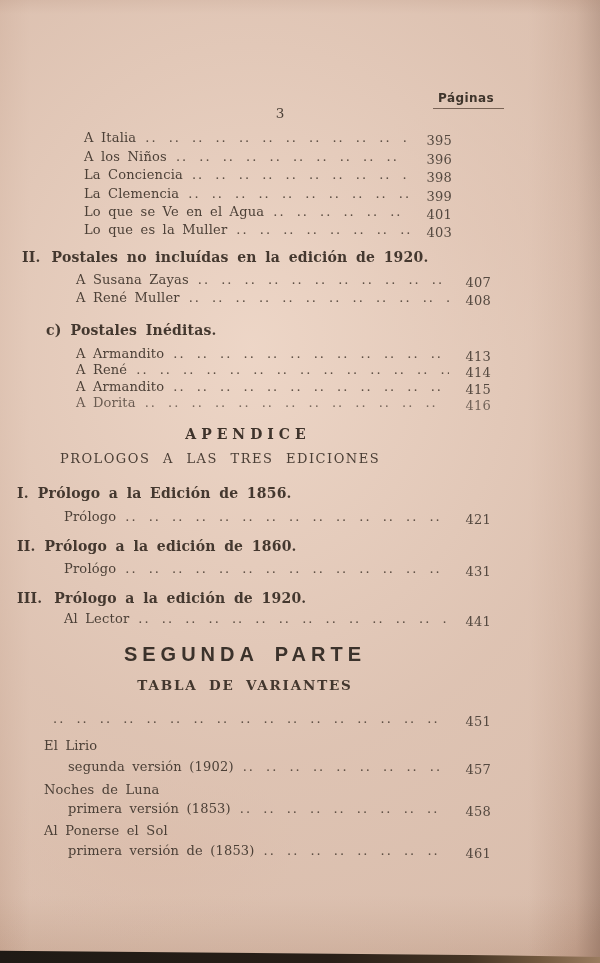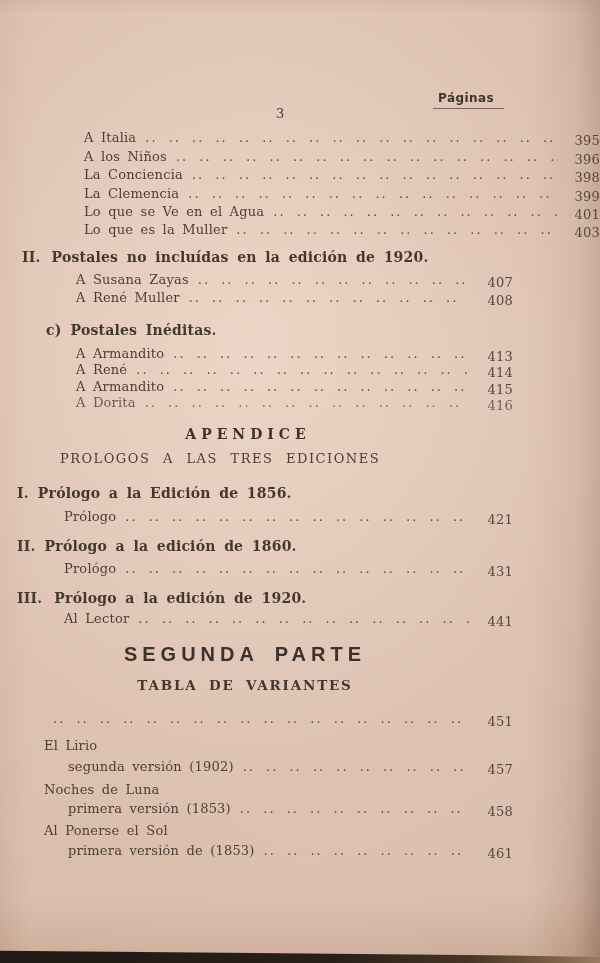"A Italia" .pr-a { padding-right: none -> 148px }
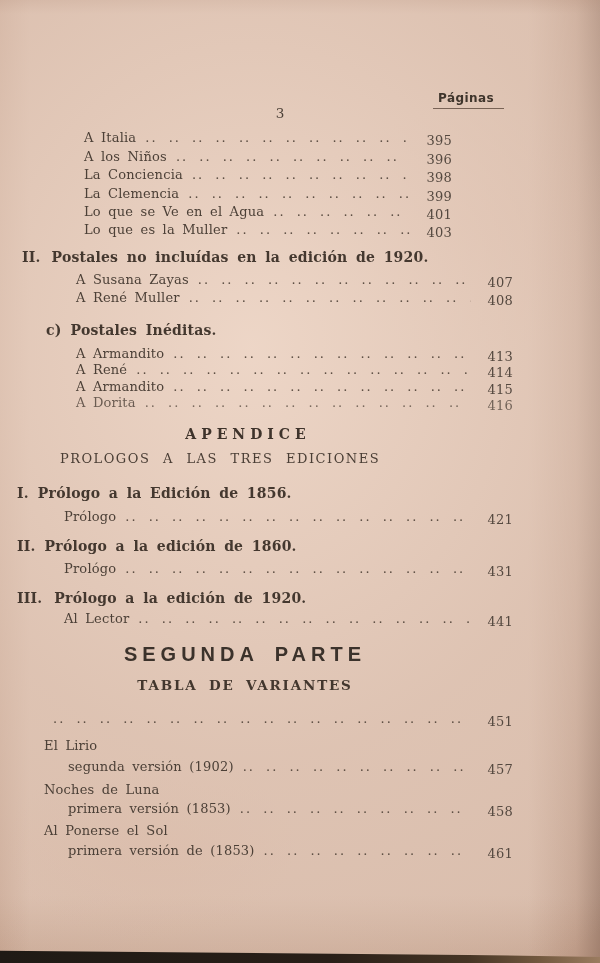"A Susana Zayas" .pr-b { padding-right: 87px -> 109px }
